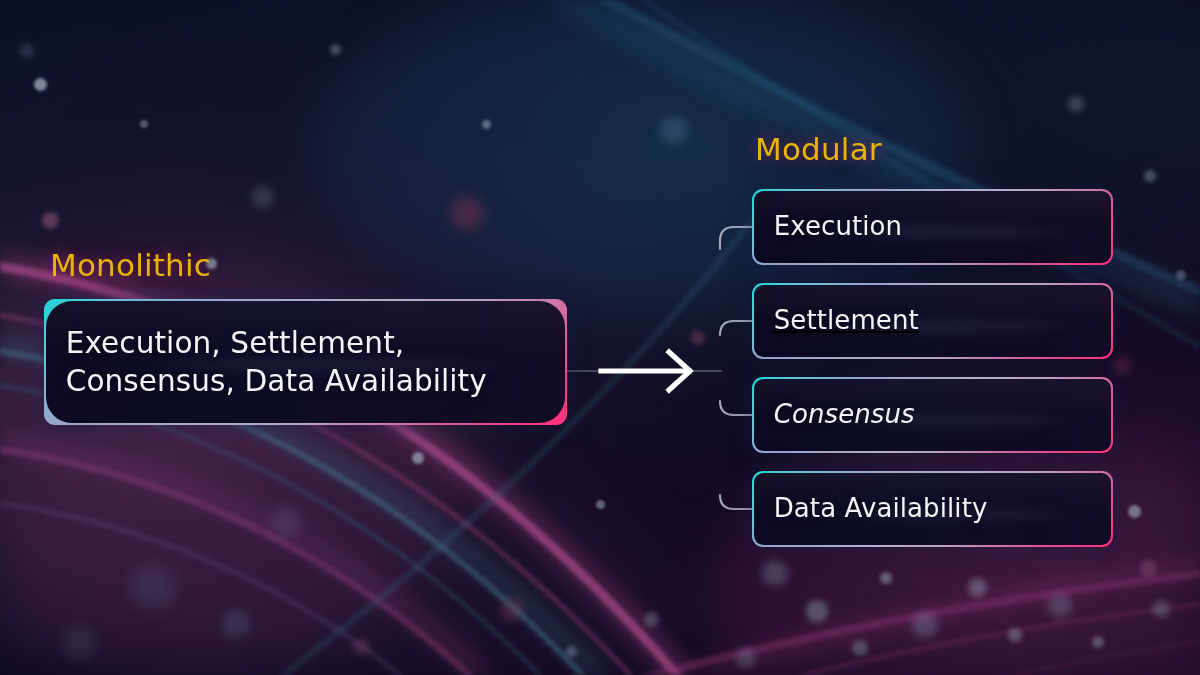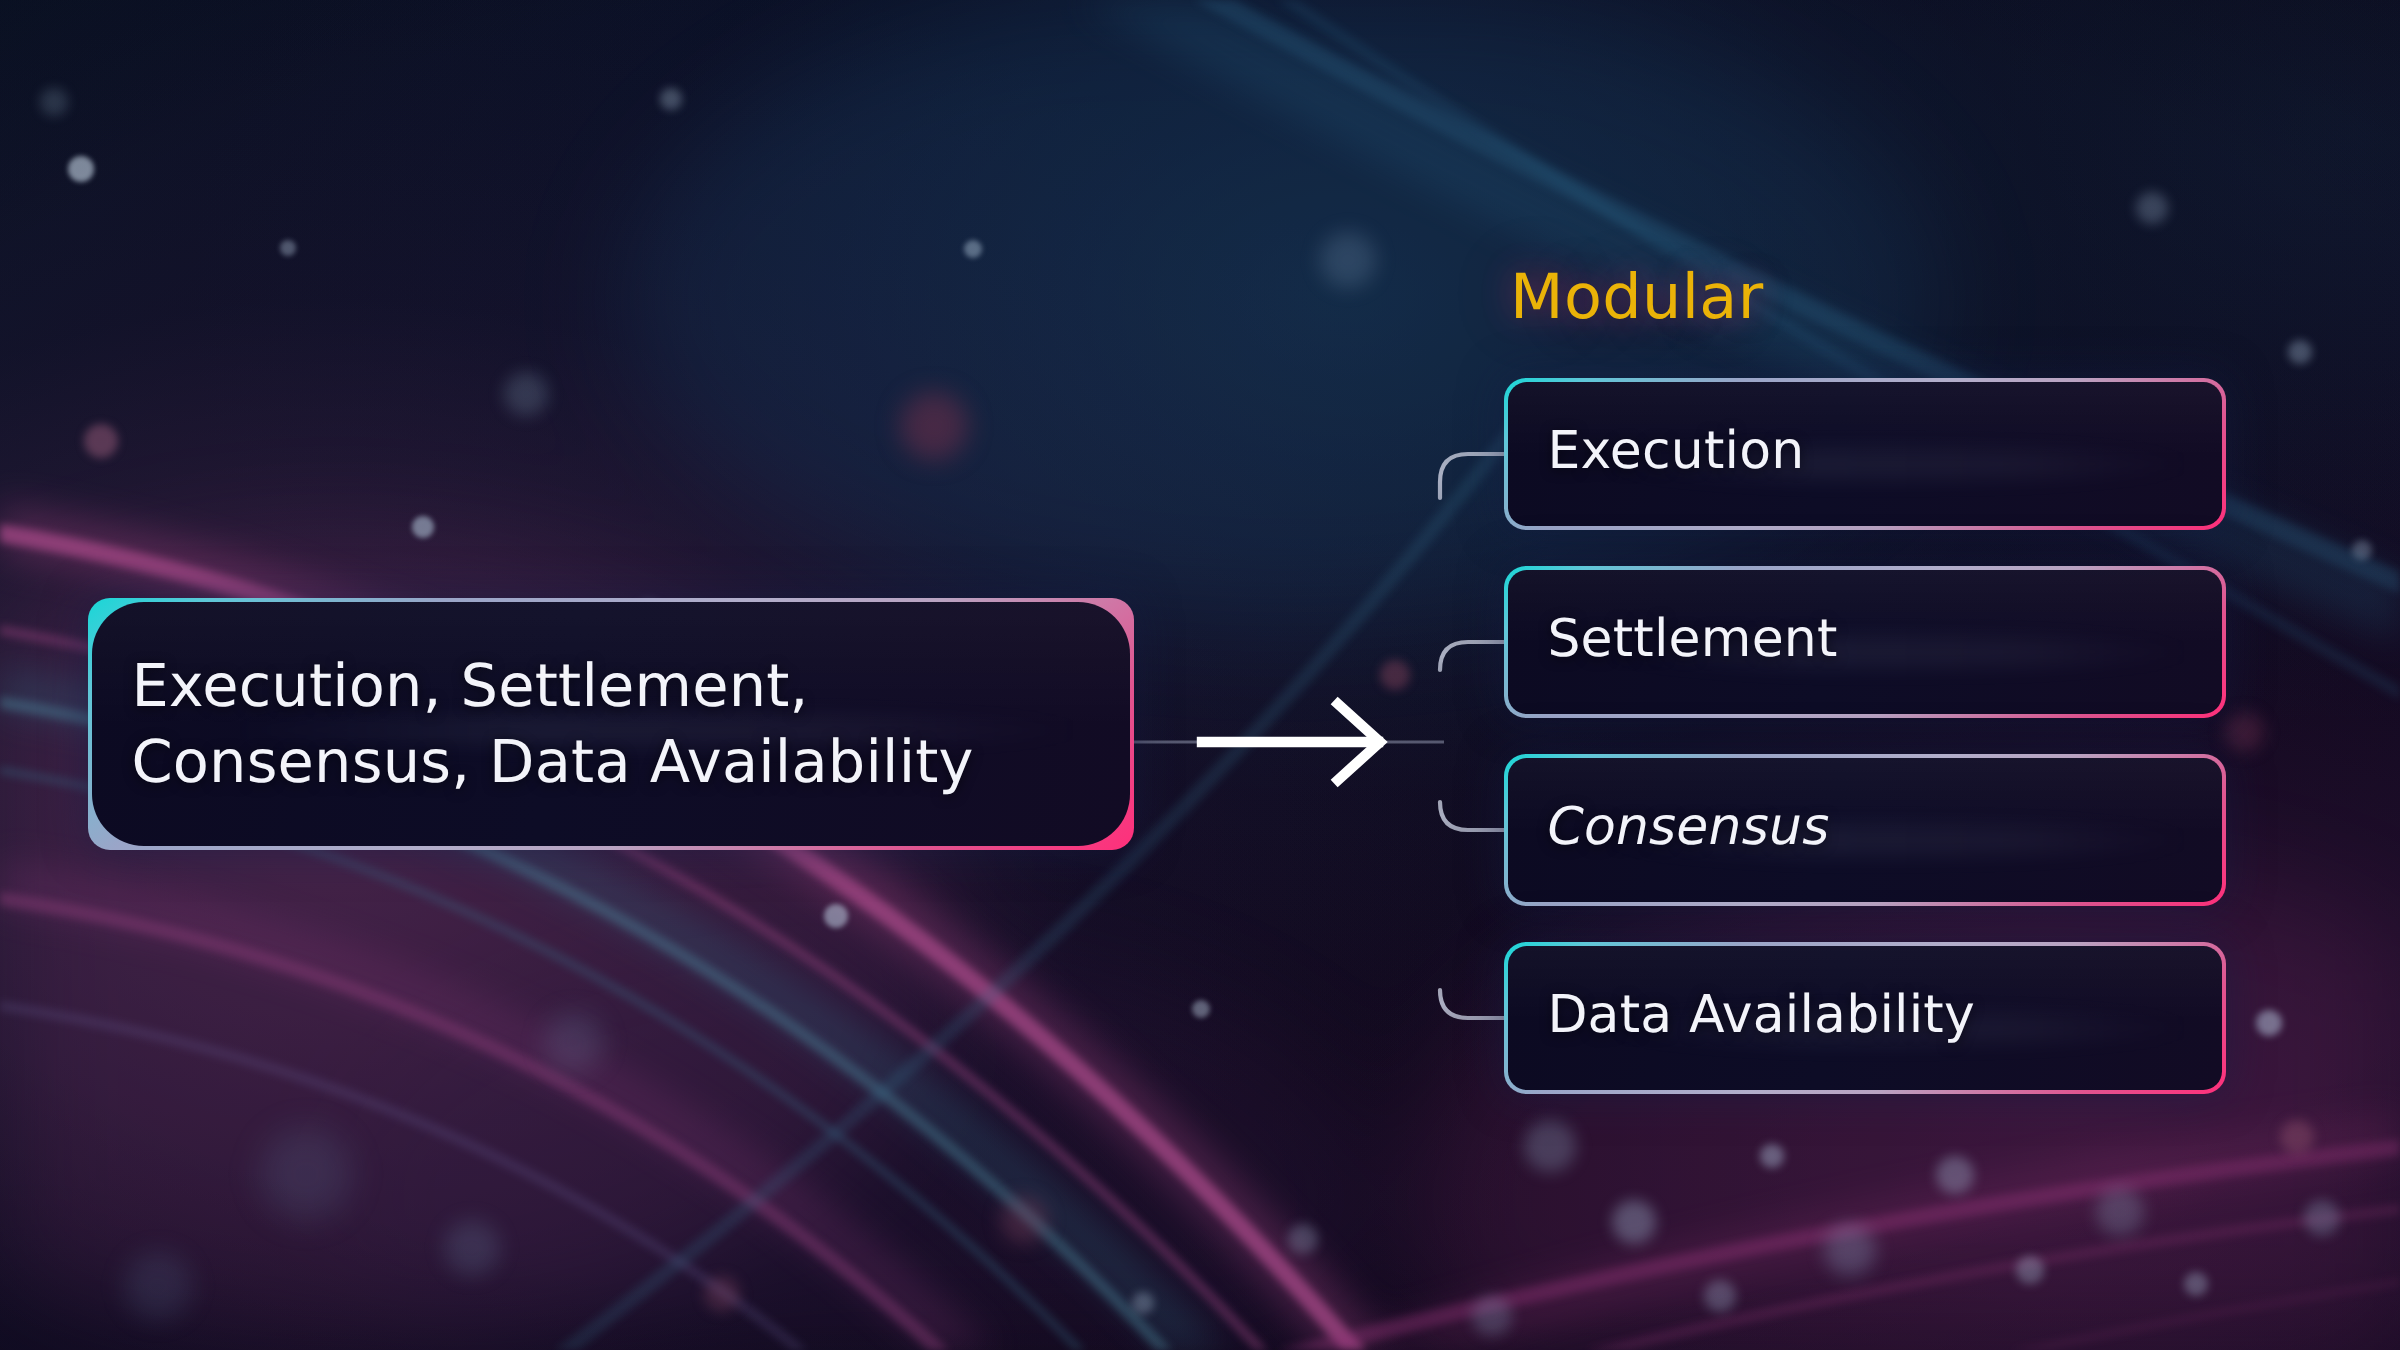"Monolithic" div.section-label { html: none -> <div>Monolithic</div> }
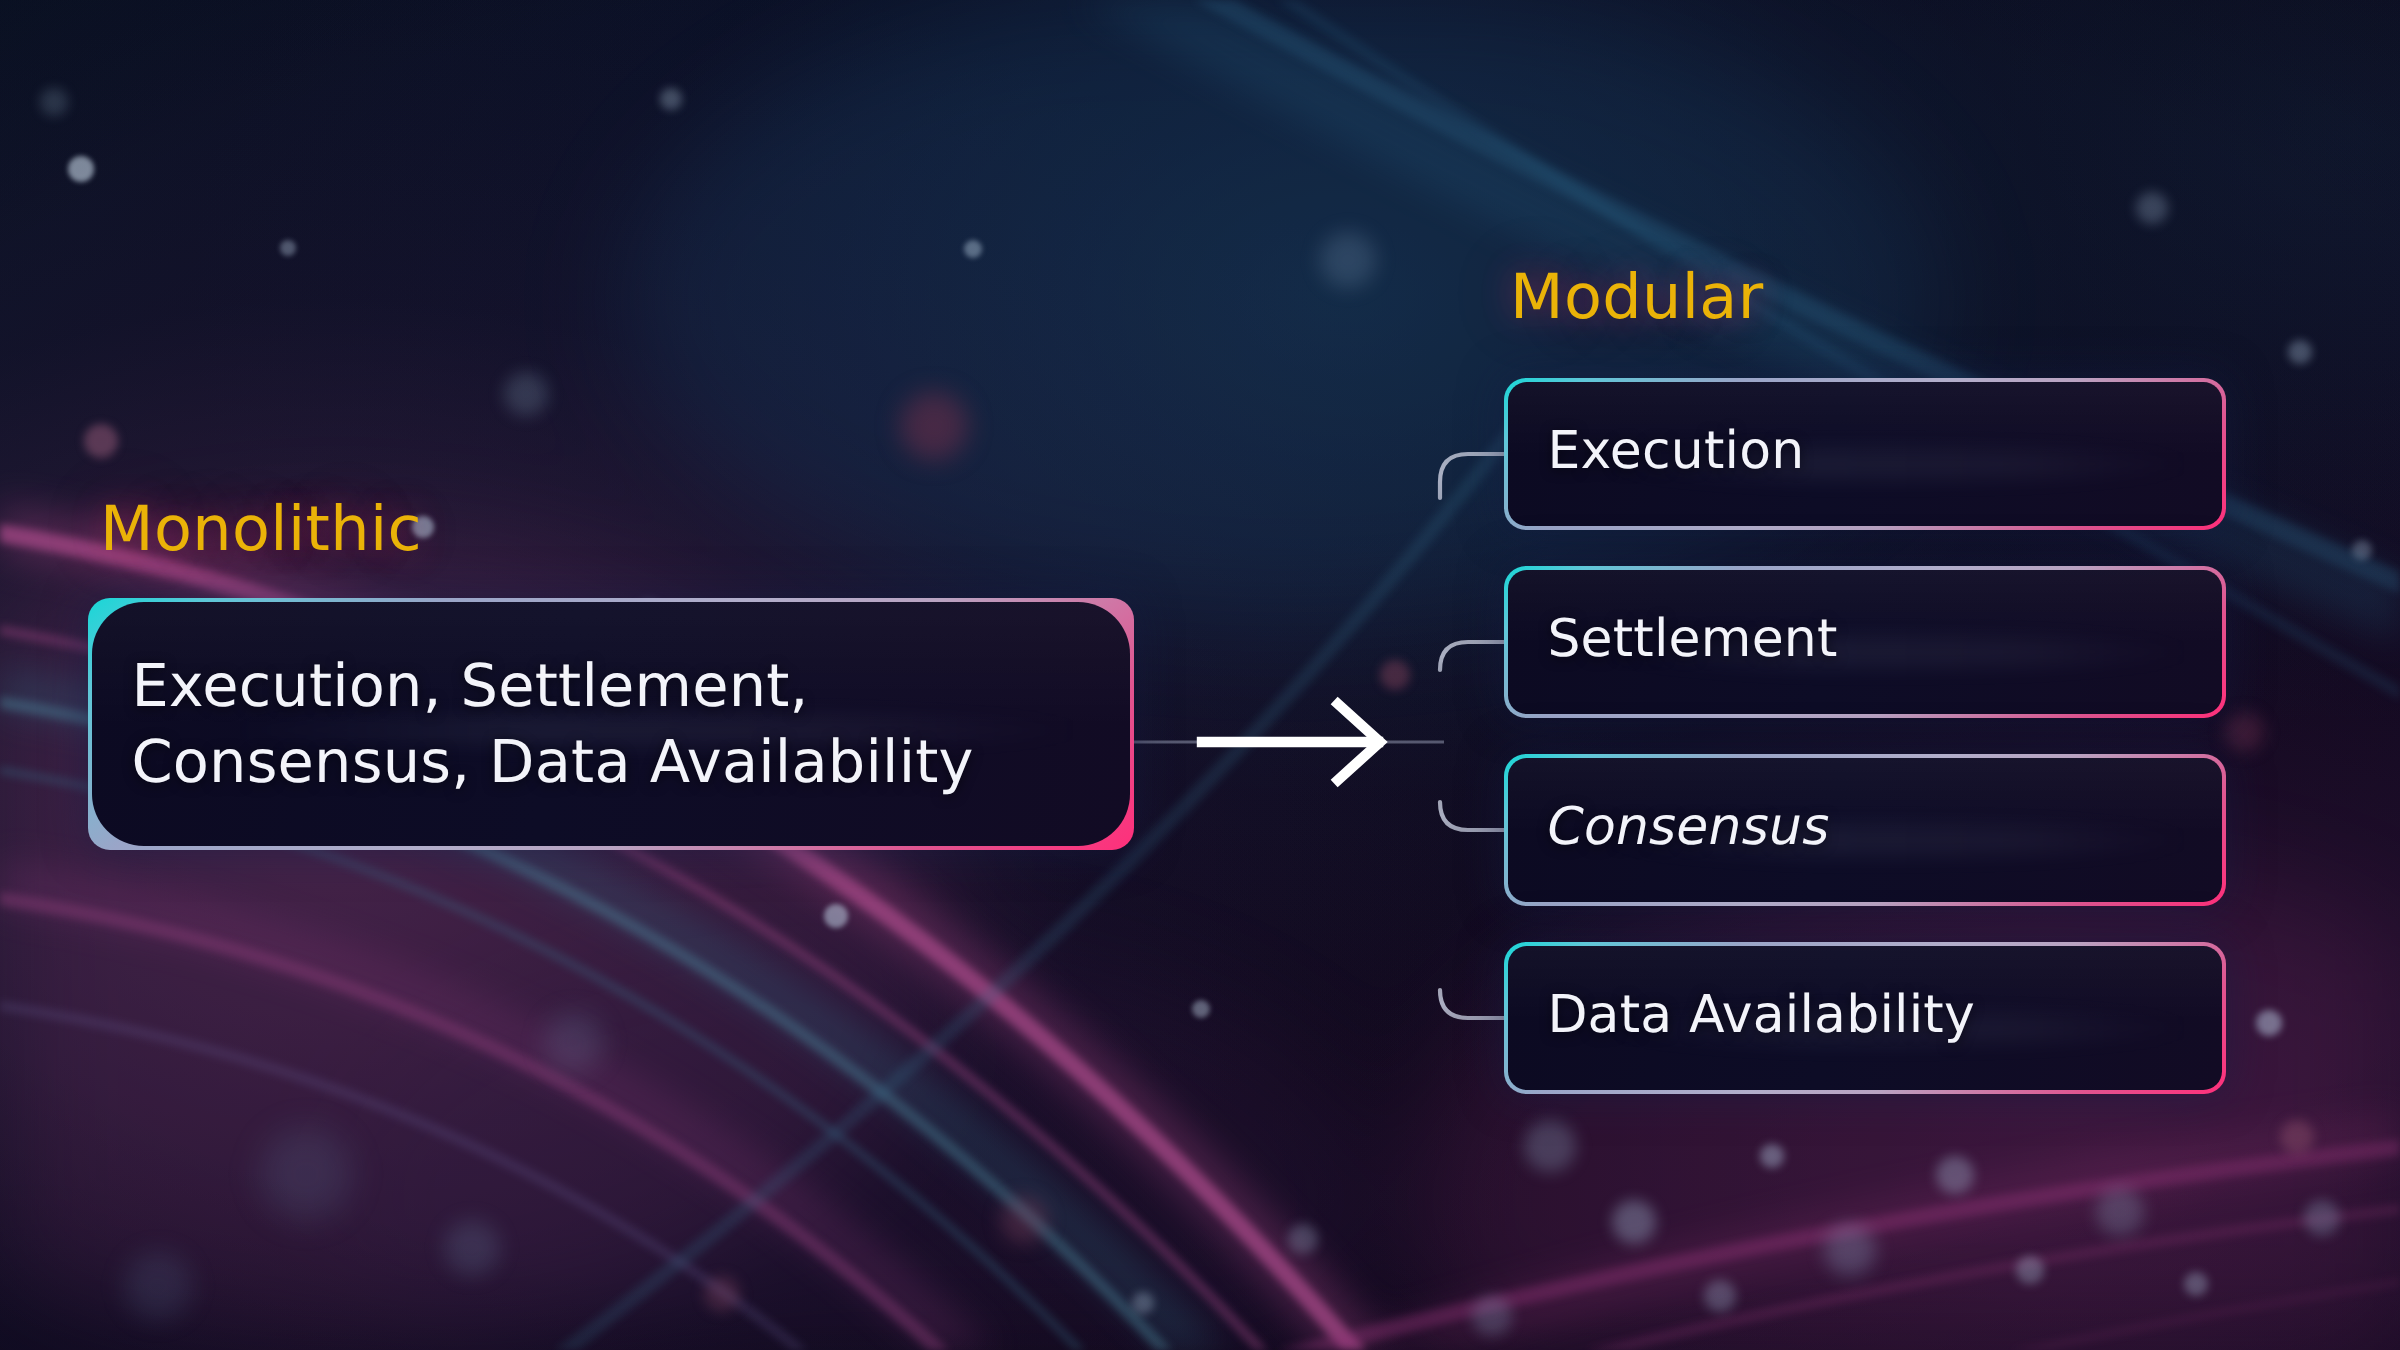"Settlement" #card-settlement { text-decoration: none -> underline }
